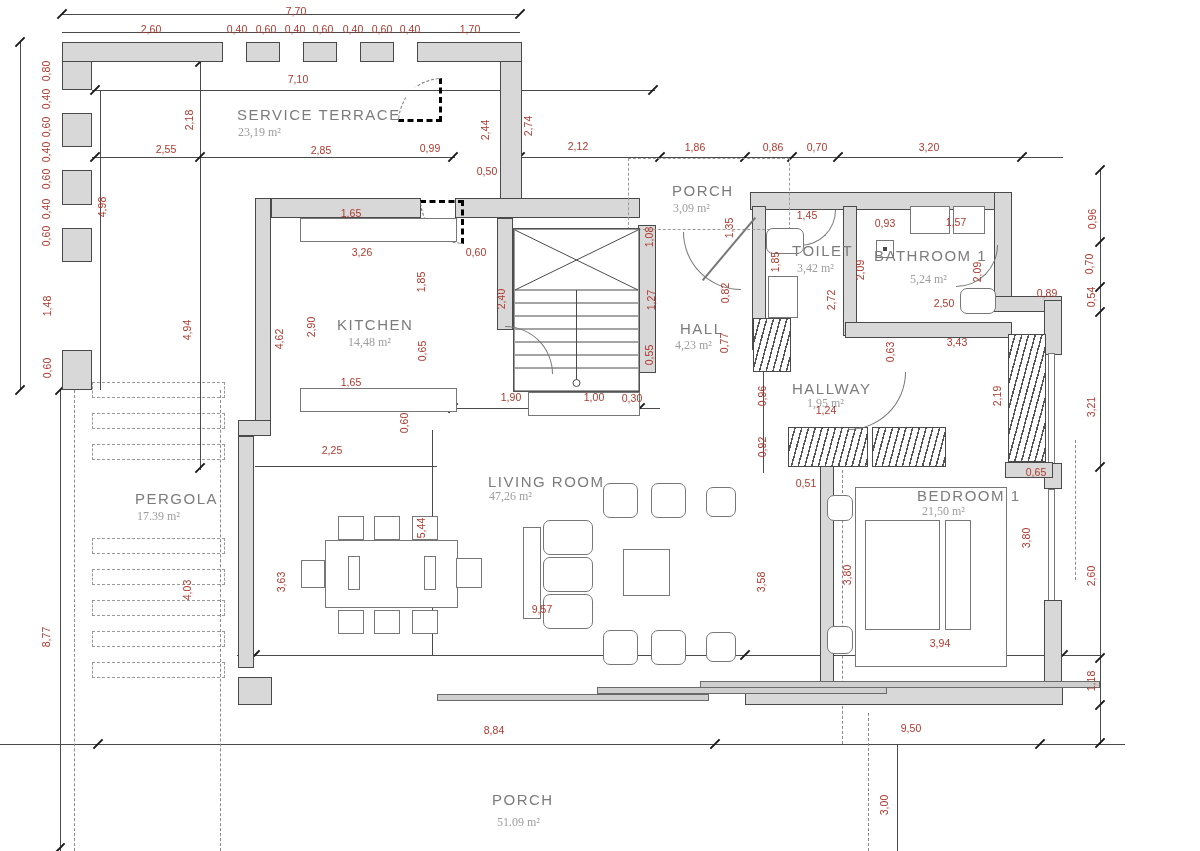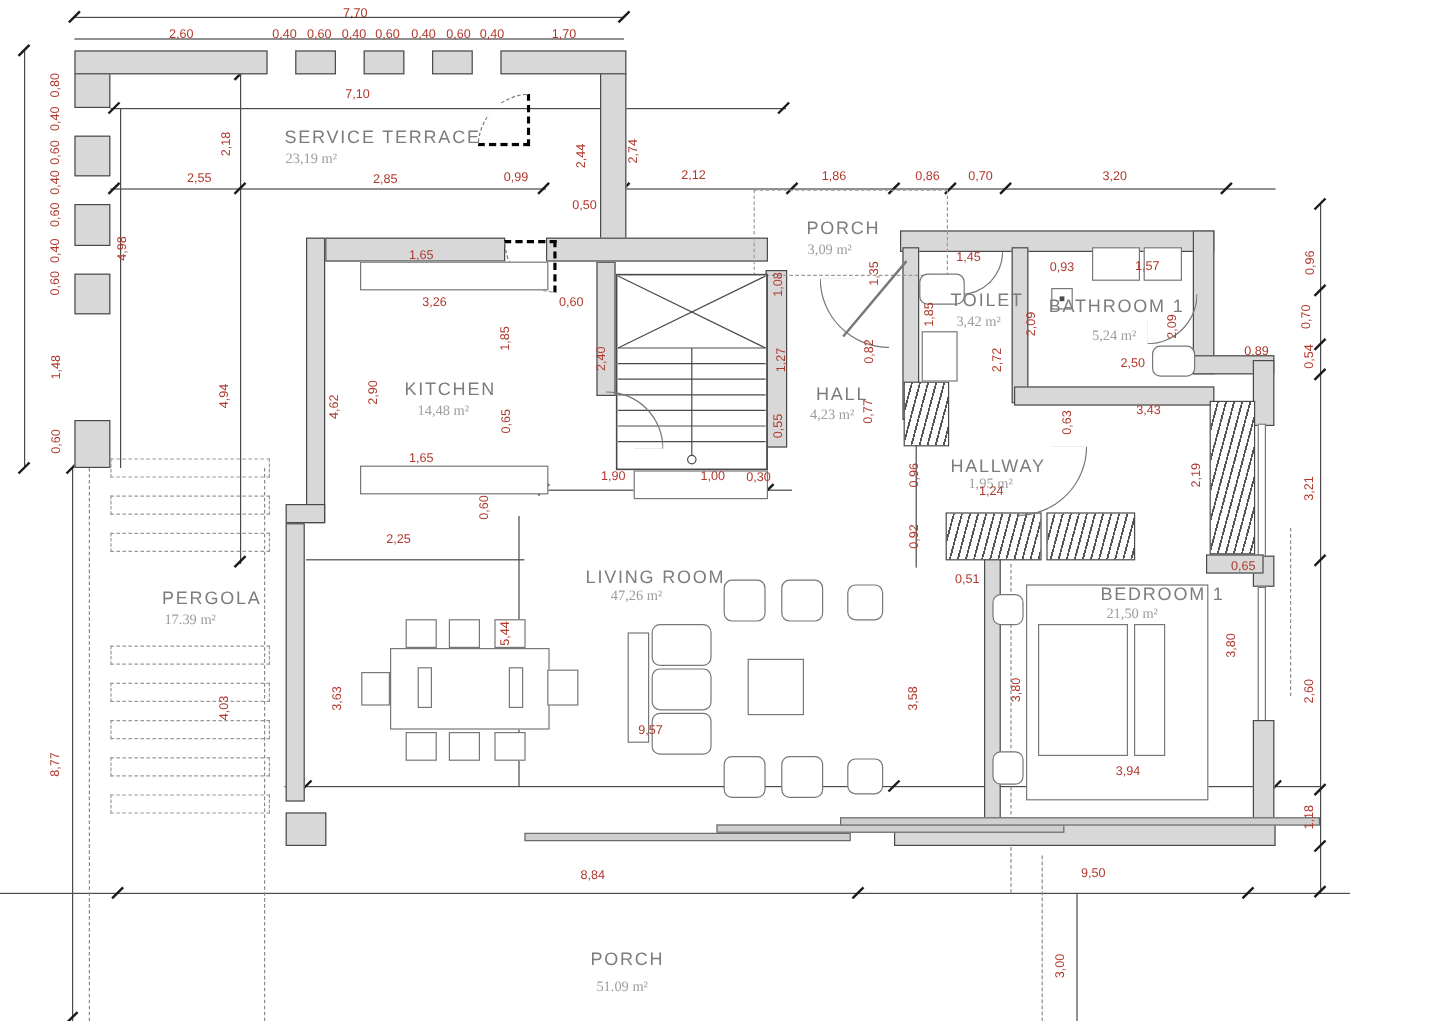"47,26 m²" div.room-area { margin-left: 20px -> none }
